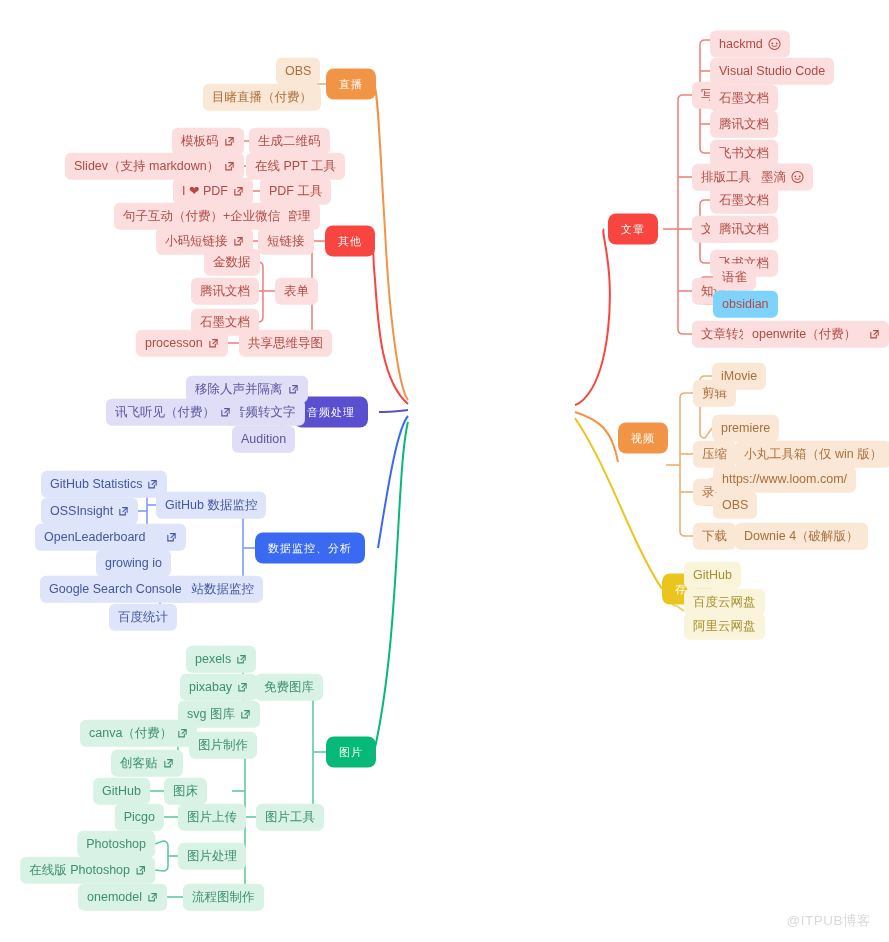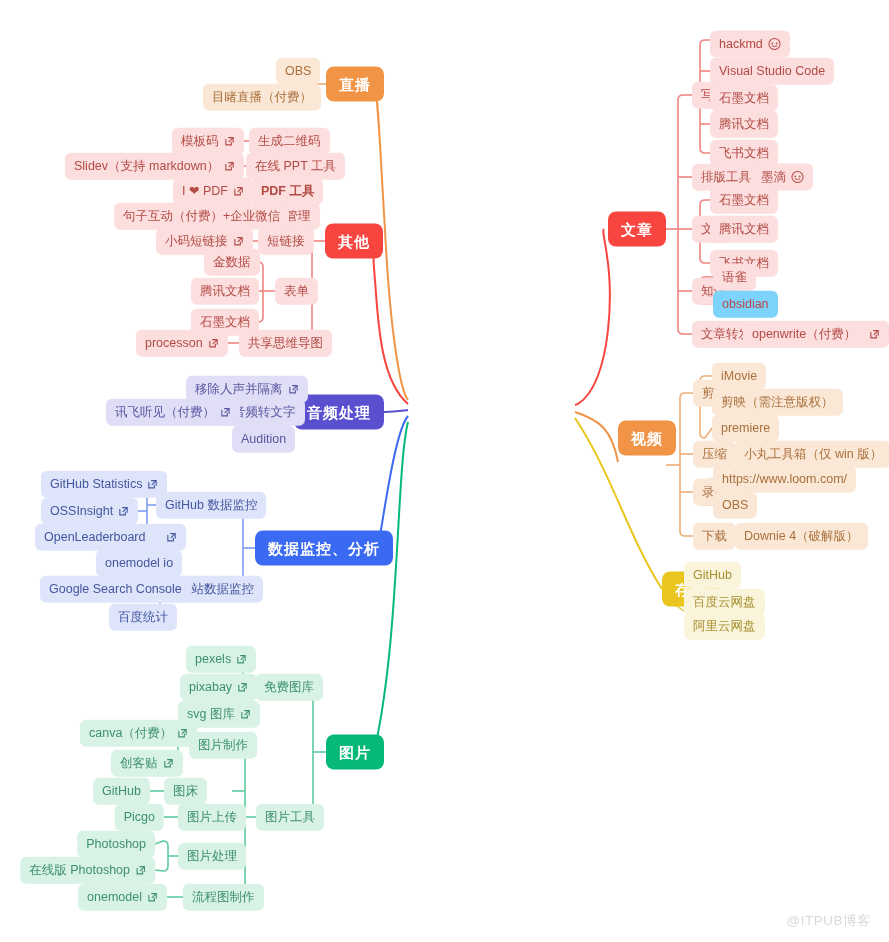"直播" .b1 { font-size: 15px -> 11px; font-weight: bold -> normal }
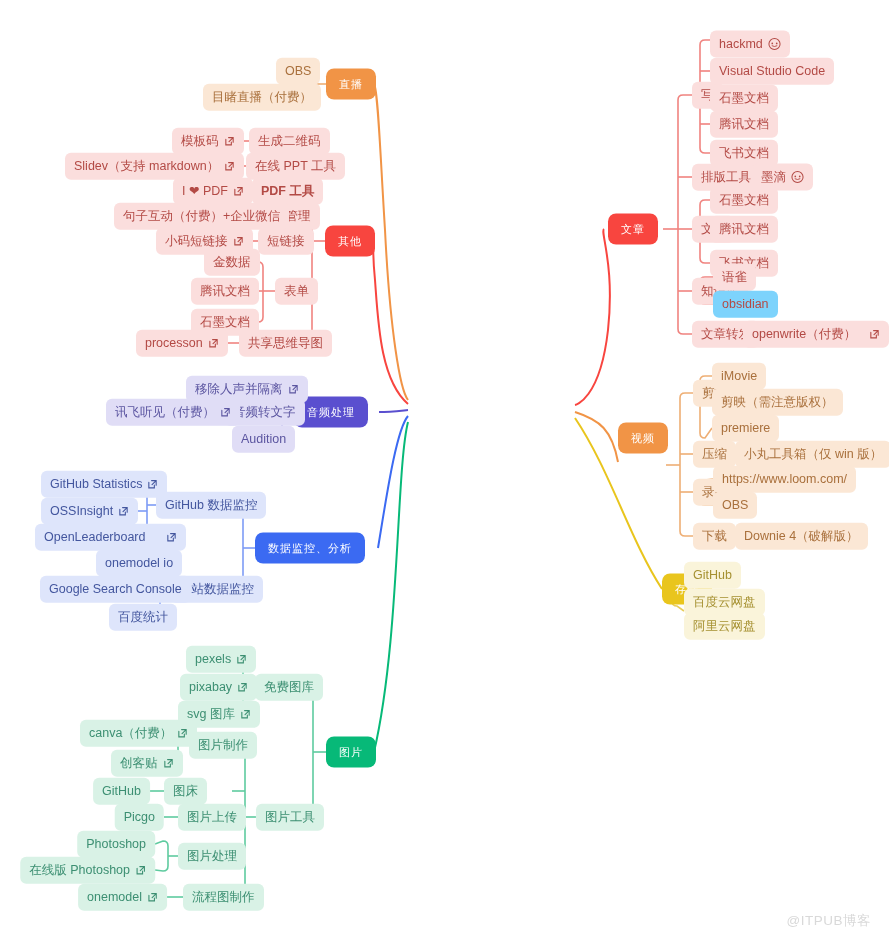"PDF 工具" div.node { font-weight: bold -> none; left: 252px -> 260px }
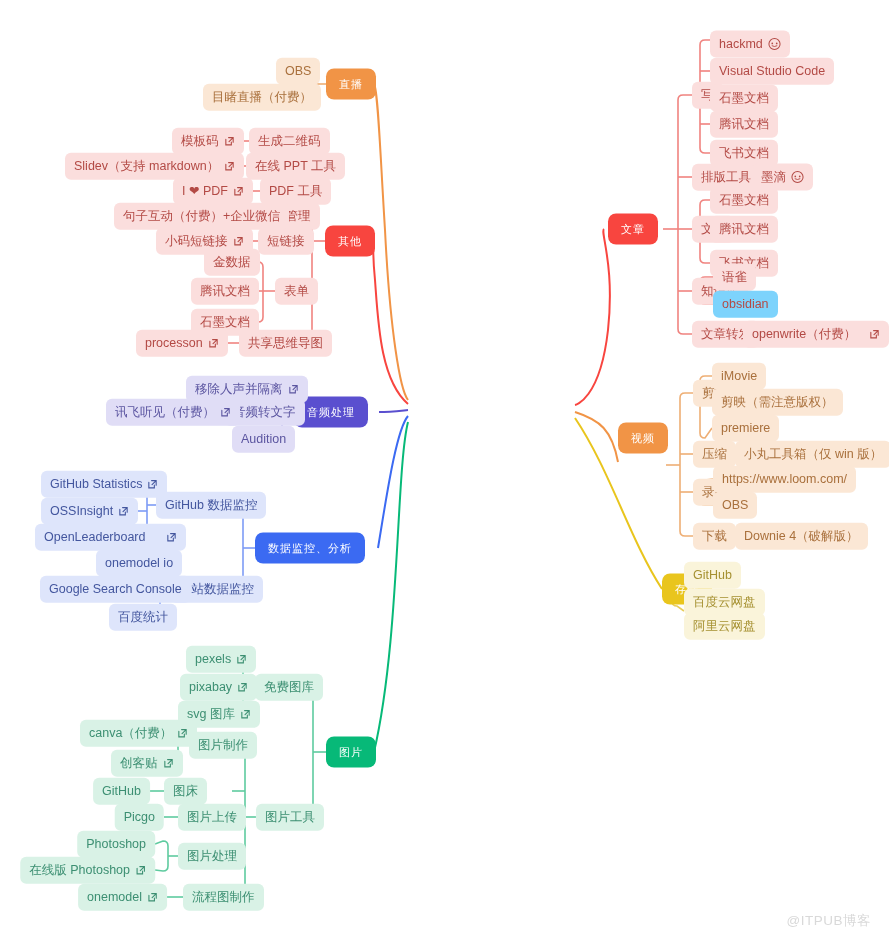"剪映（需注意版权）" div.node { html: <div> <span>剪映（需注意版权）</span> </div> -> none }
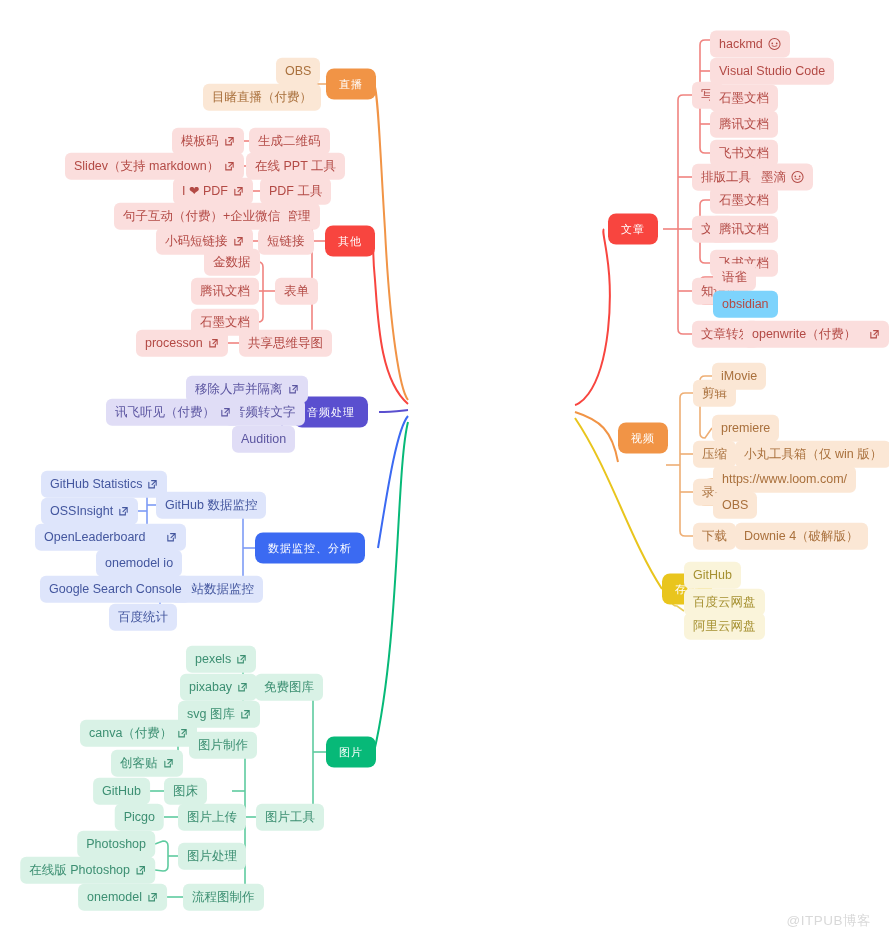"onemodel io" span { text: onemodel -> growing }
